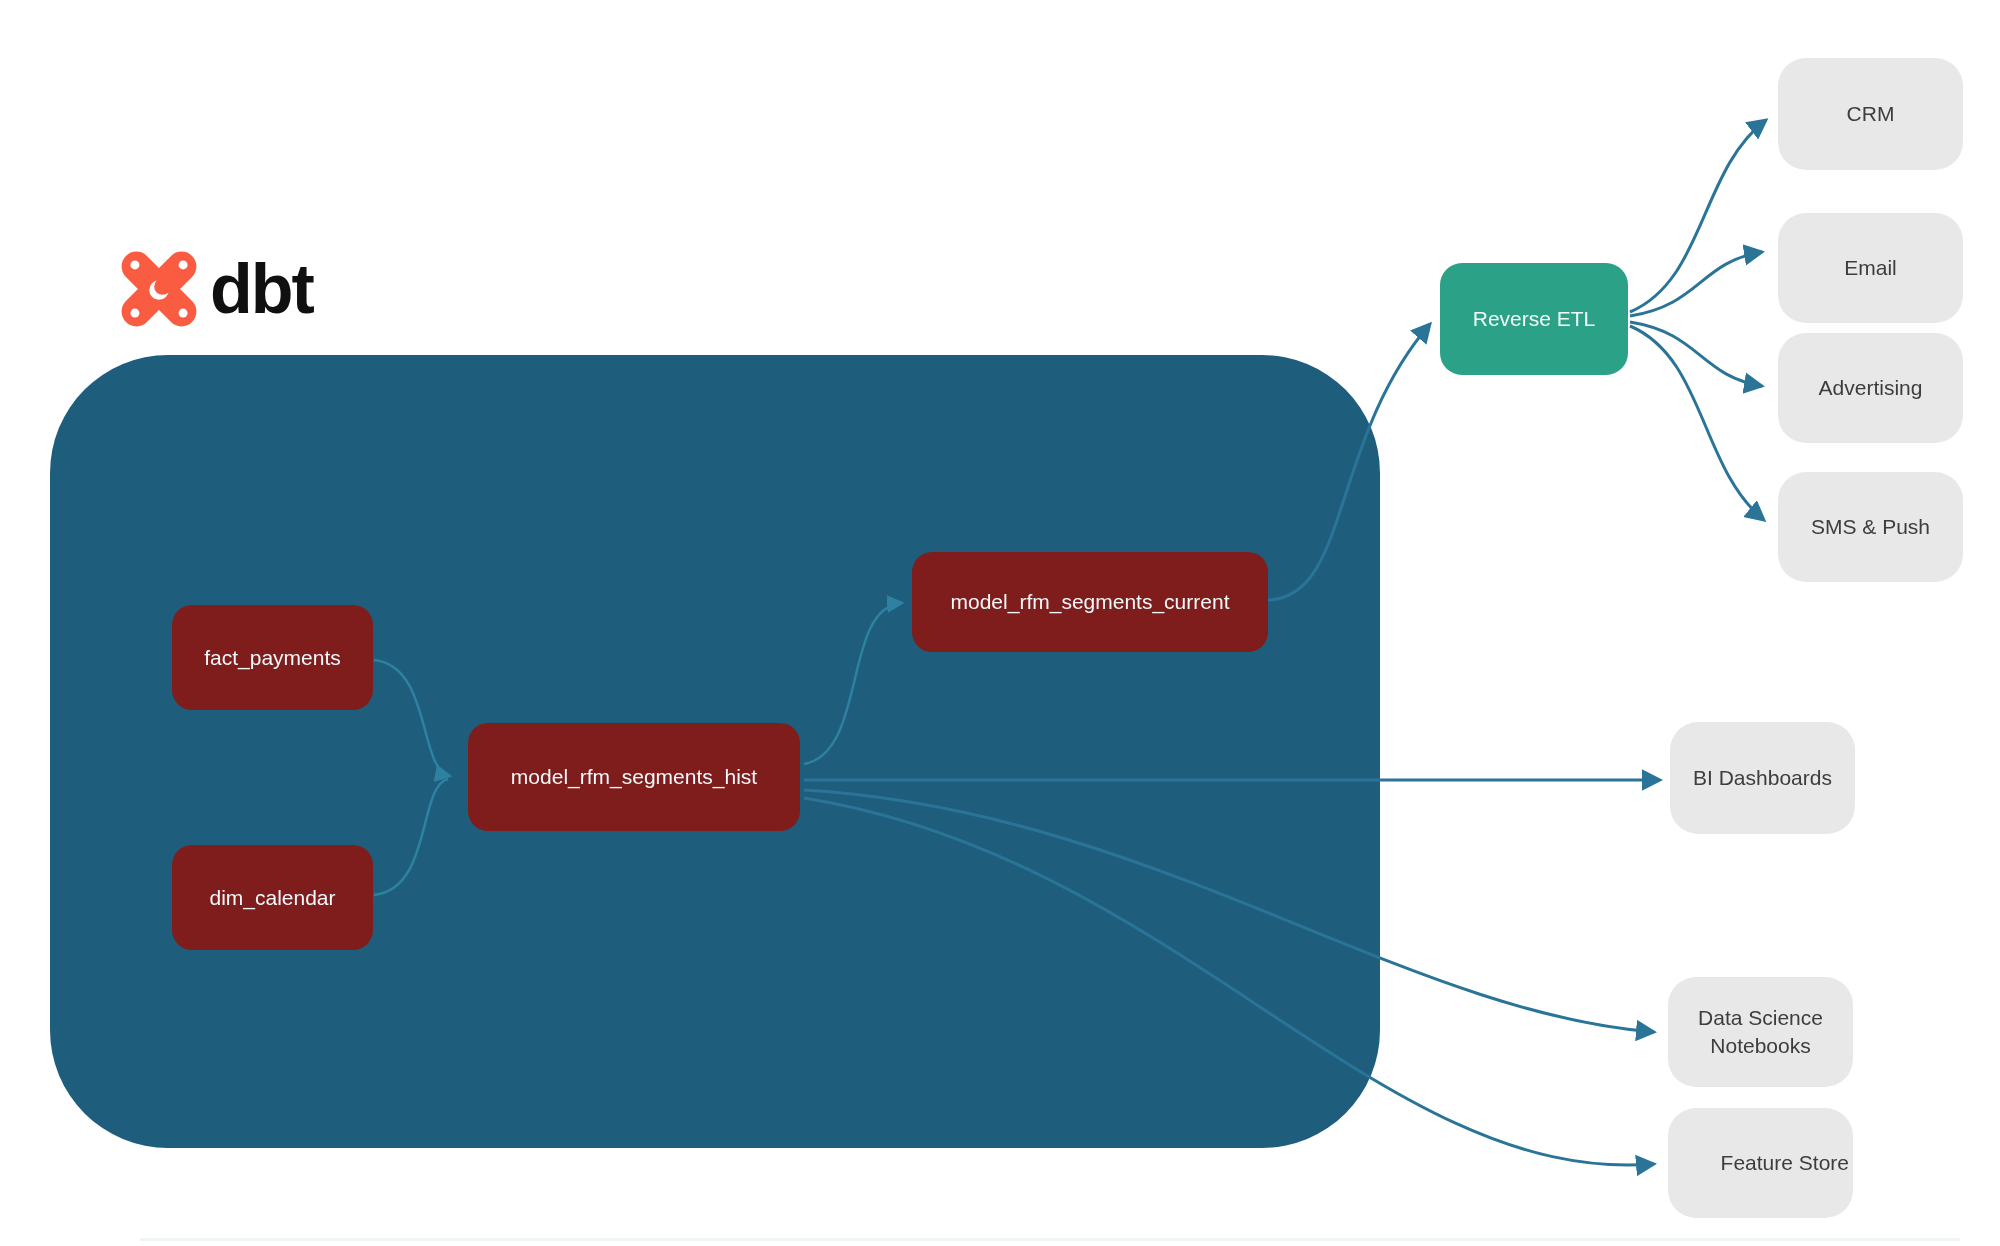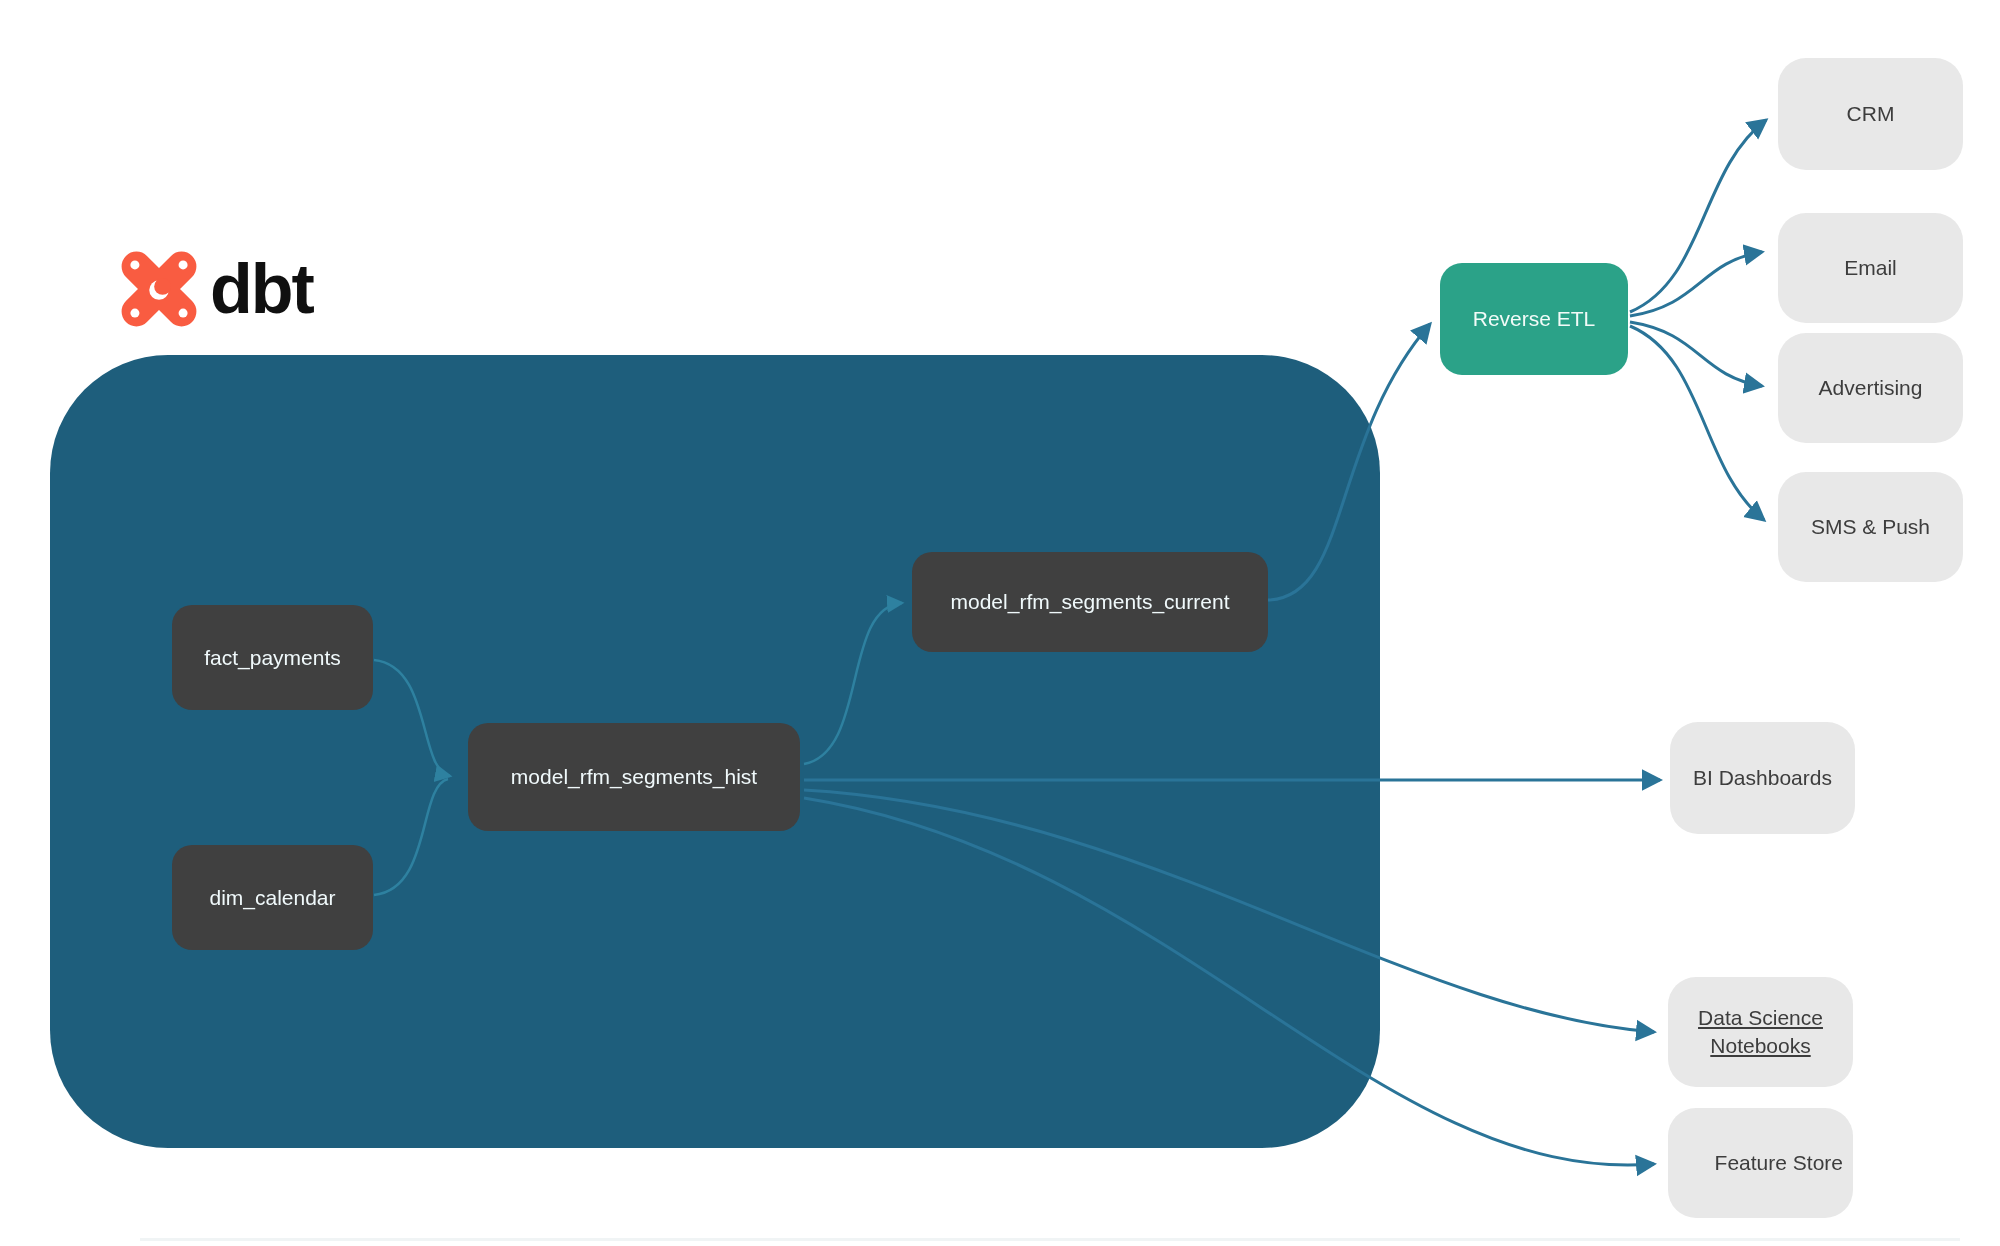"CRM" .dest-node { padding: 0 10px -> 0 4px }
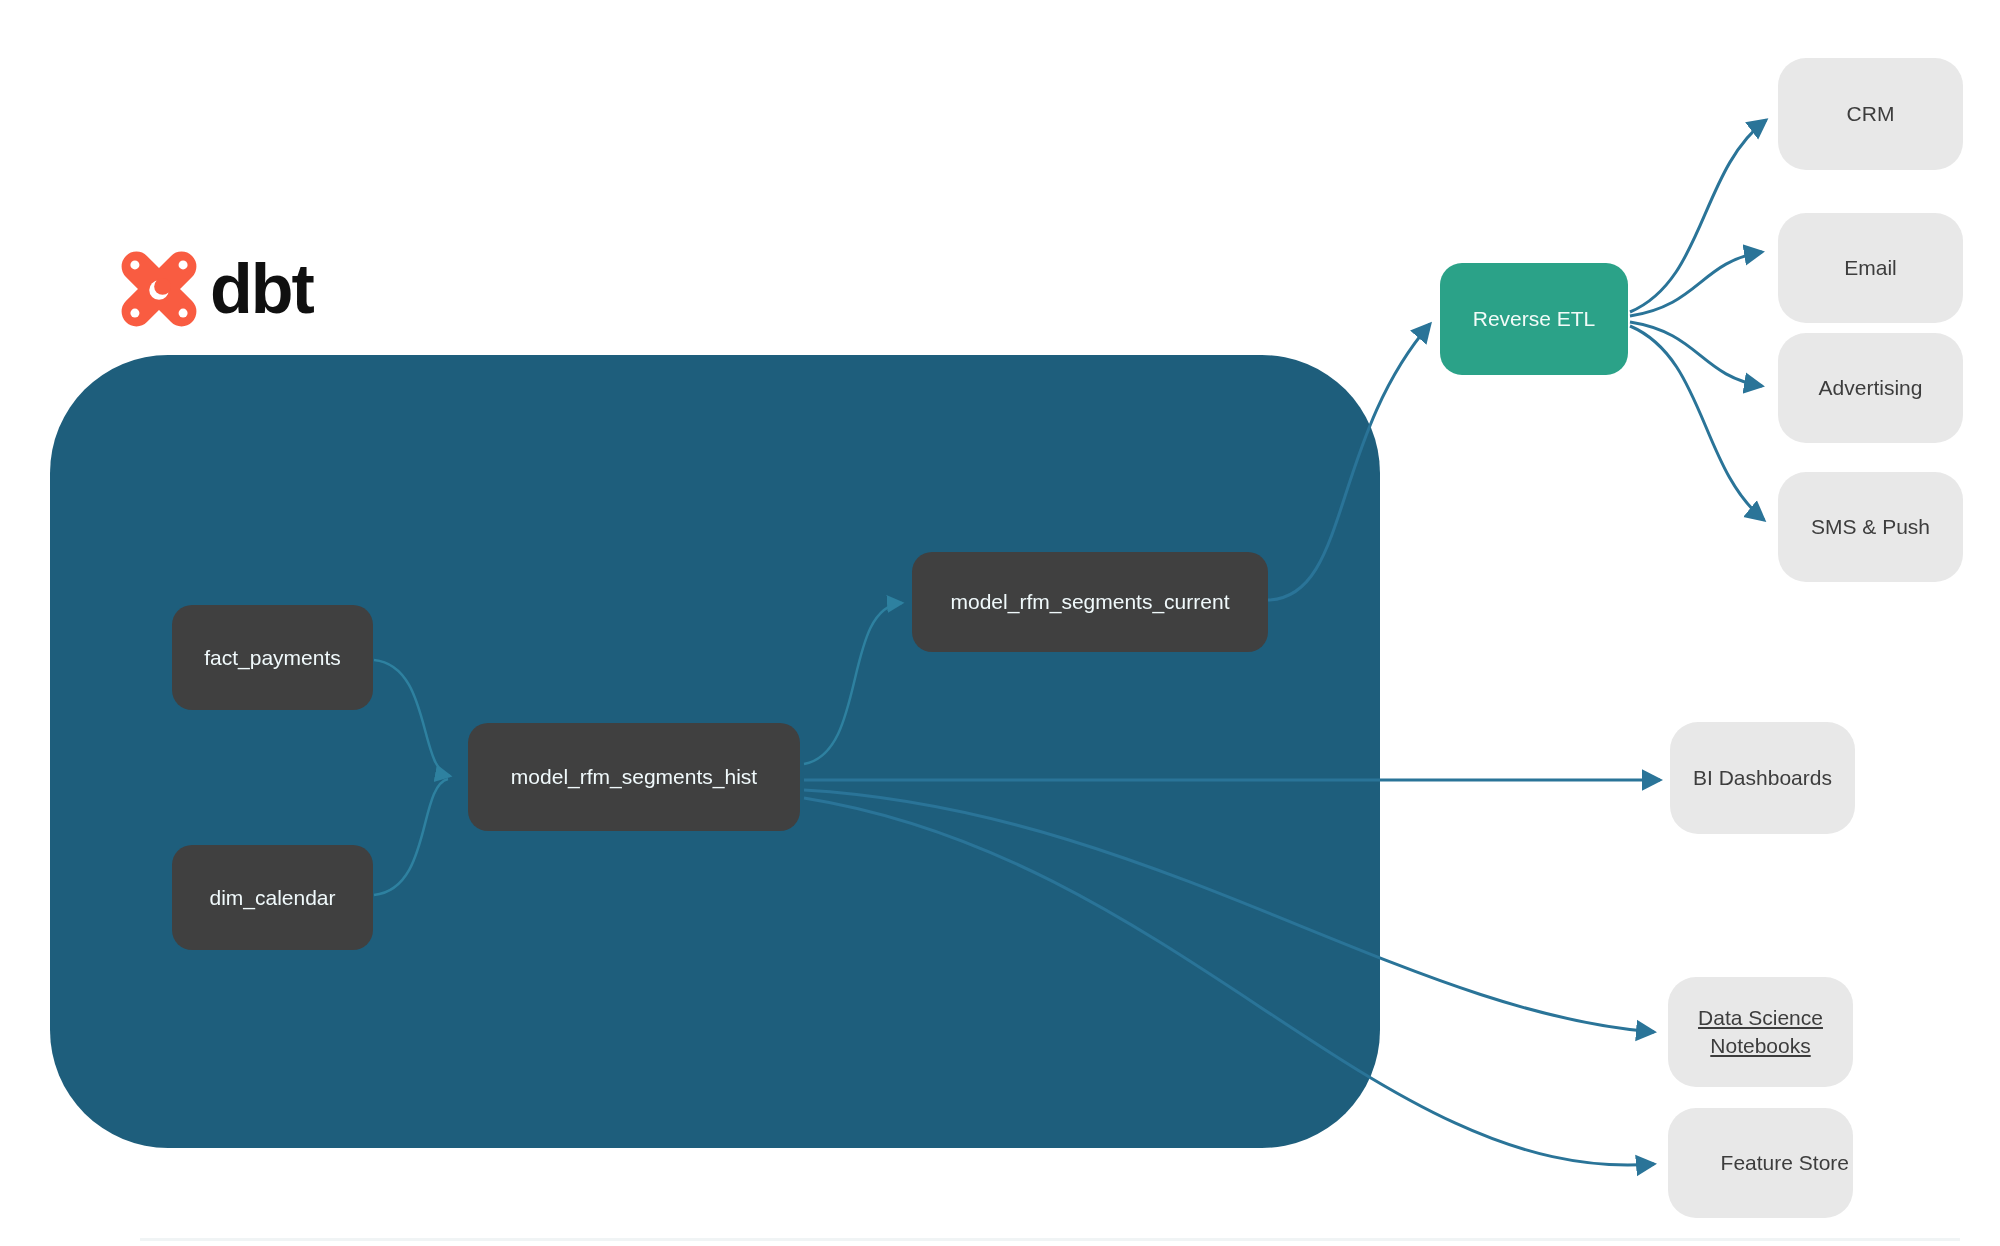"model_rfm_segments_current" .model-node { background: #404040 -> #7f1d1d }
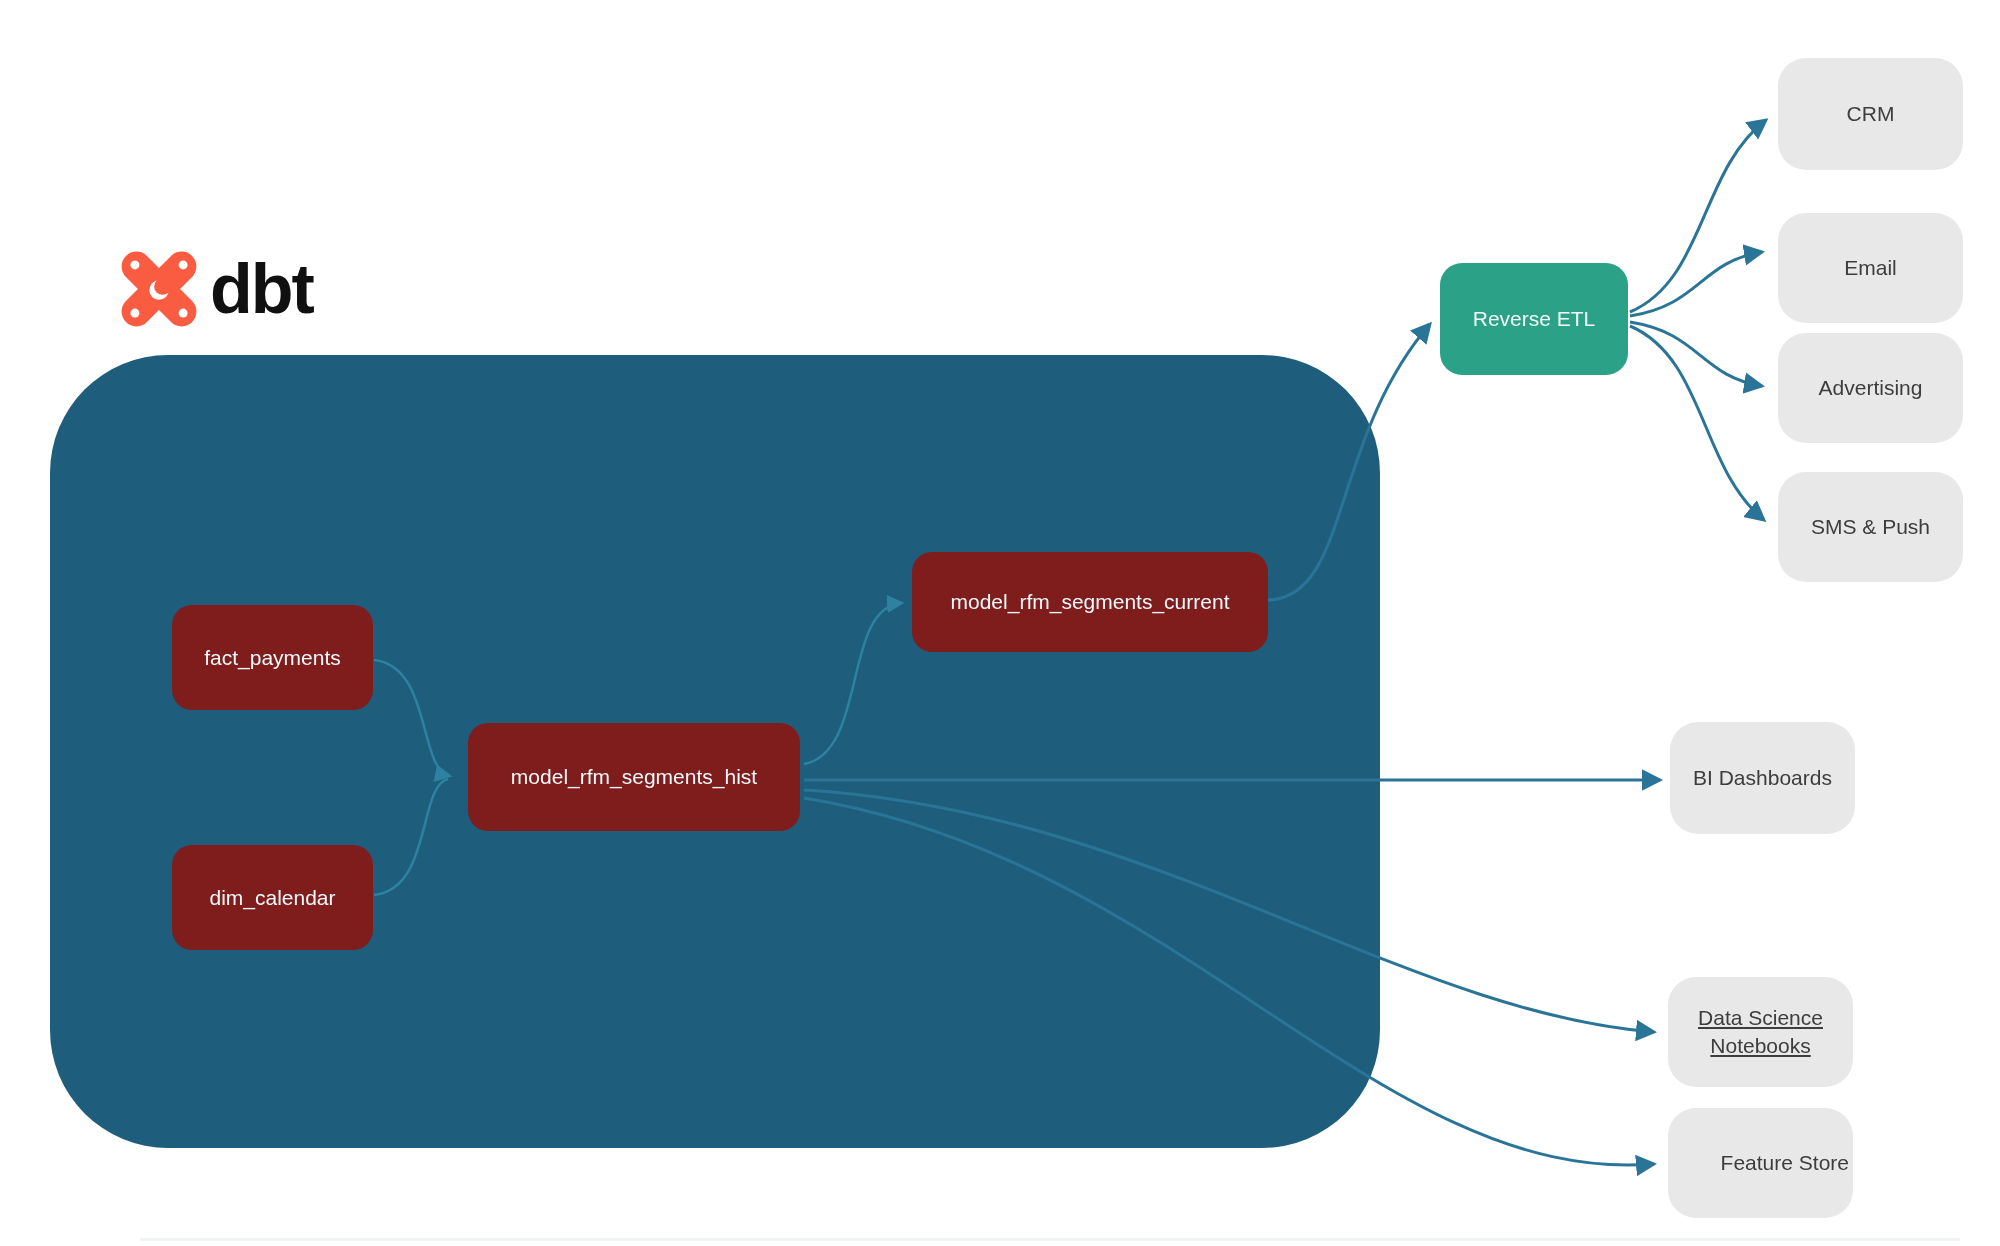"Data Science Notebooks" #node-dsn { text-decoration: underline -> none }
